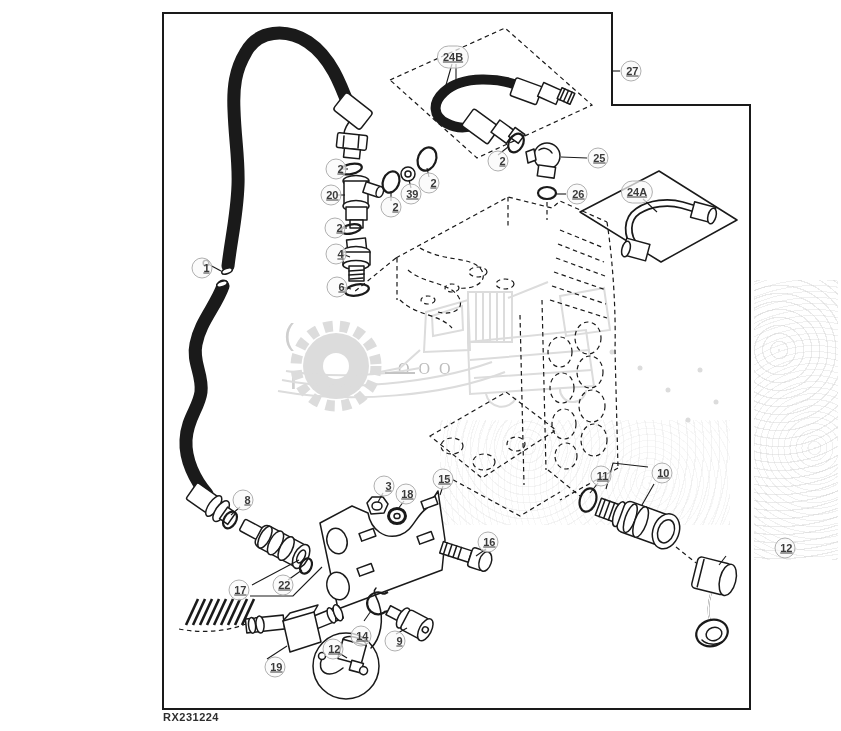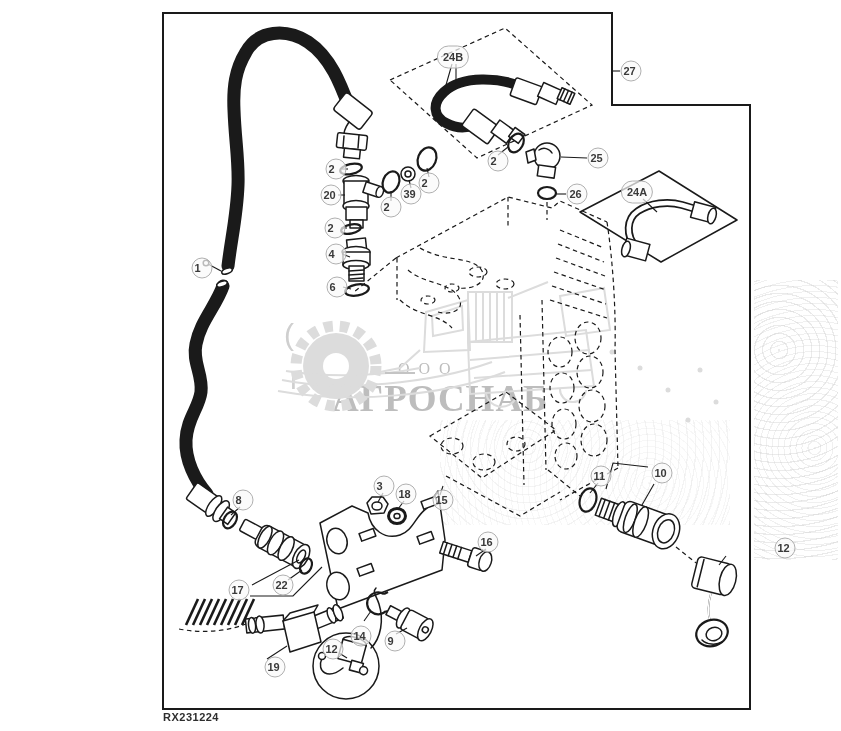"24B" .callout { text-align: left -> right; text-decoration: none -> underline }
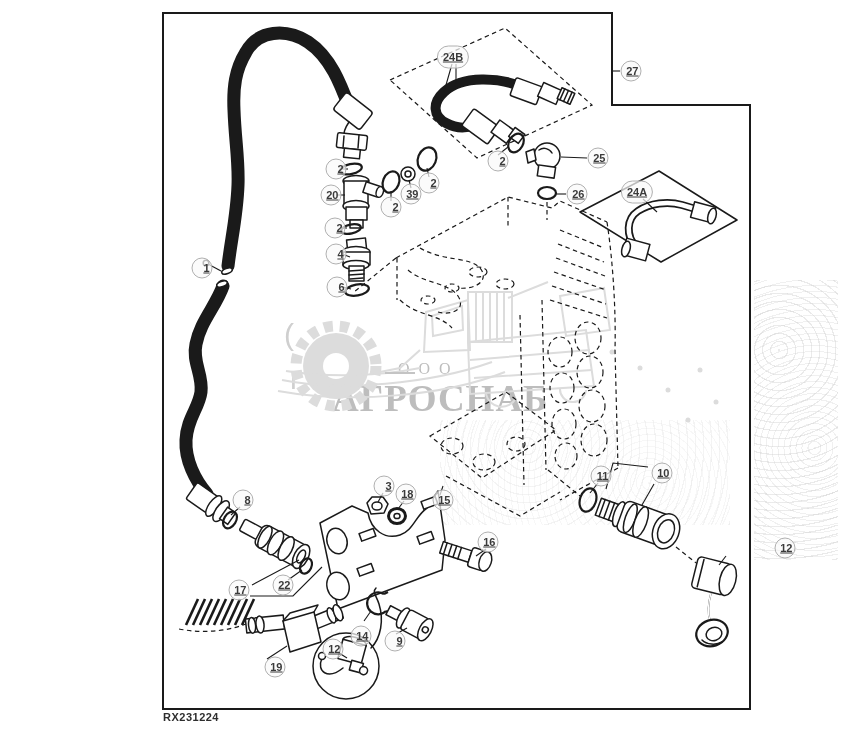"АГРОСНАБ" div.wm-name { html: <div>АГРОСНАБ</div> -> none }
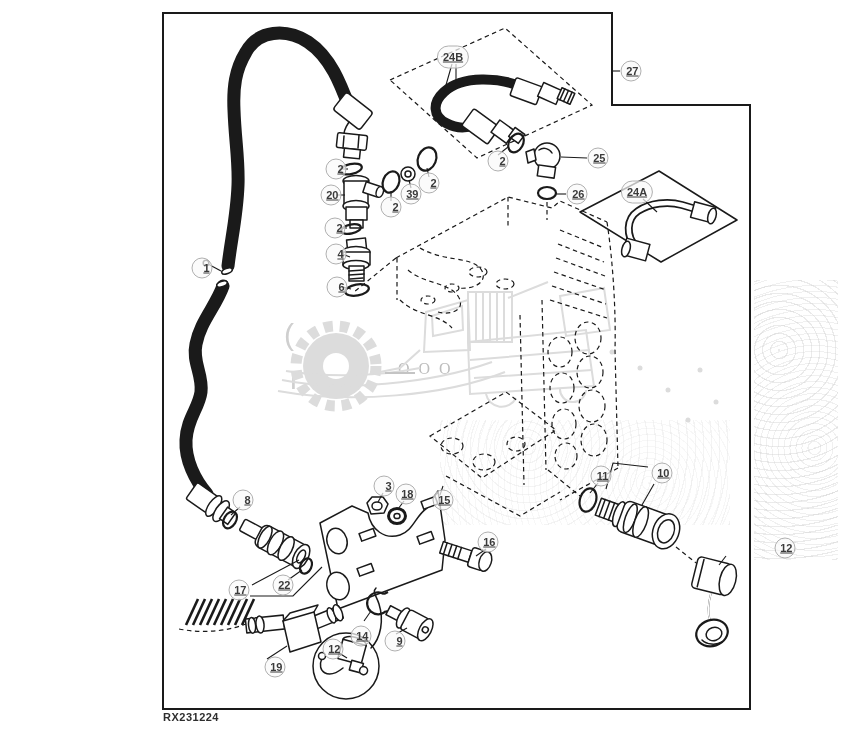"15" div.callout { margin-top: 21px -> none }
